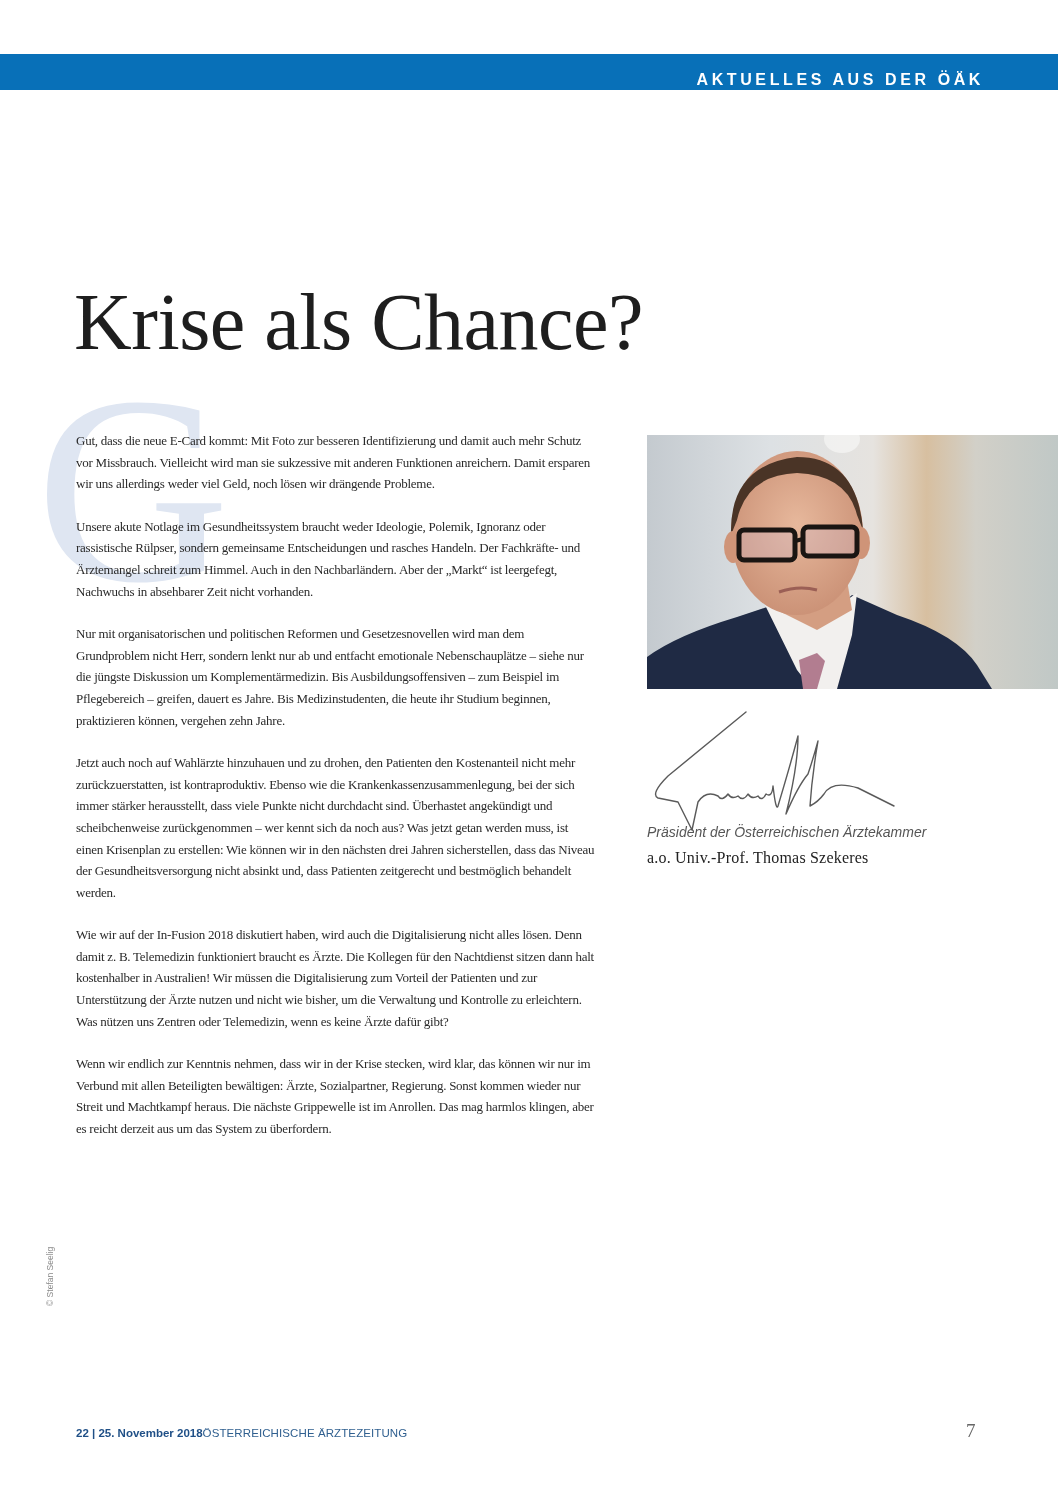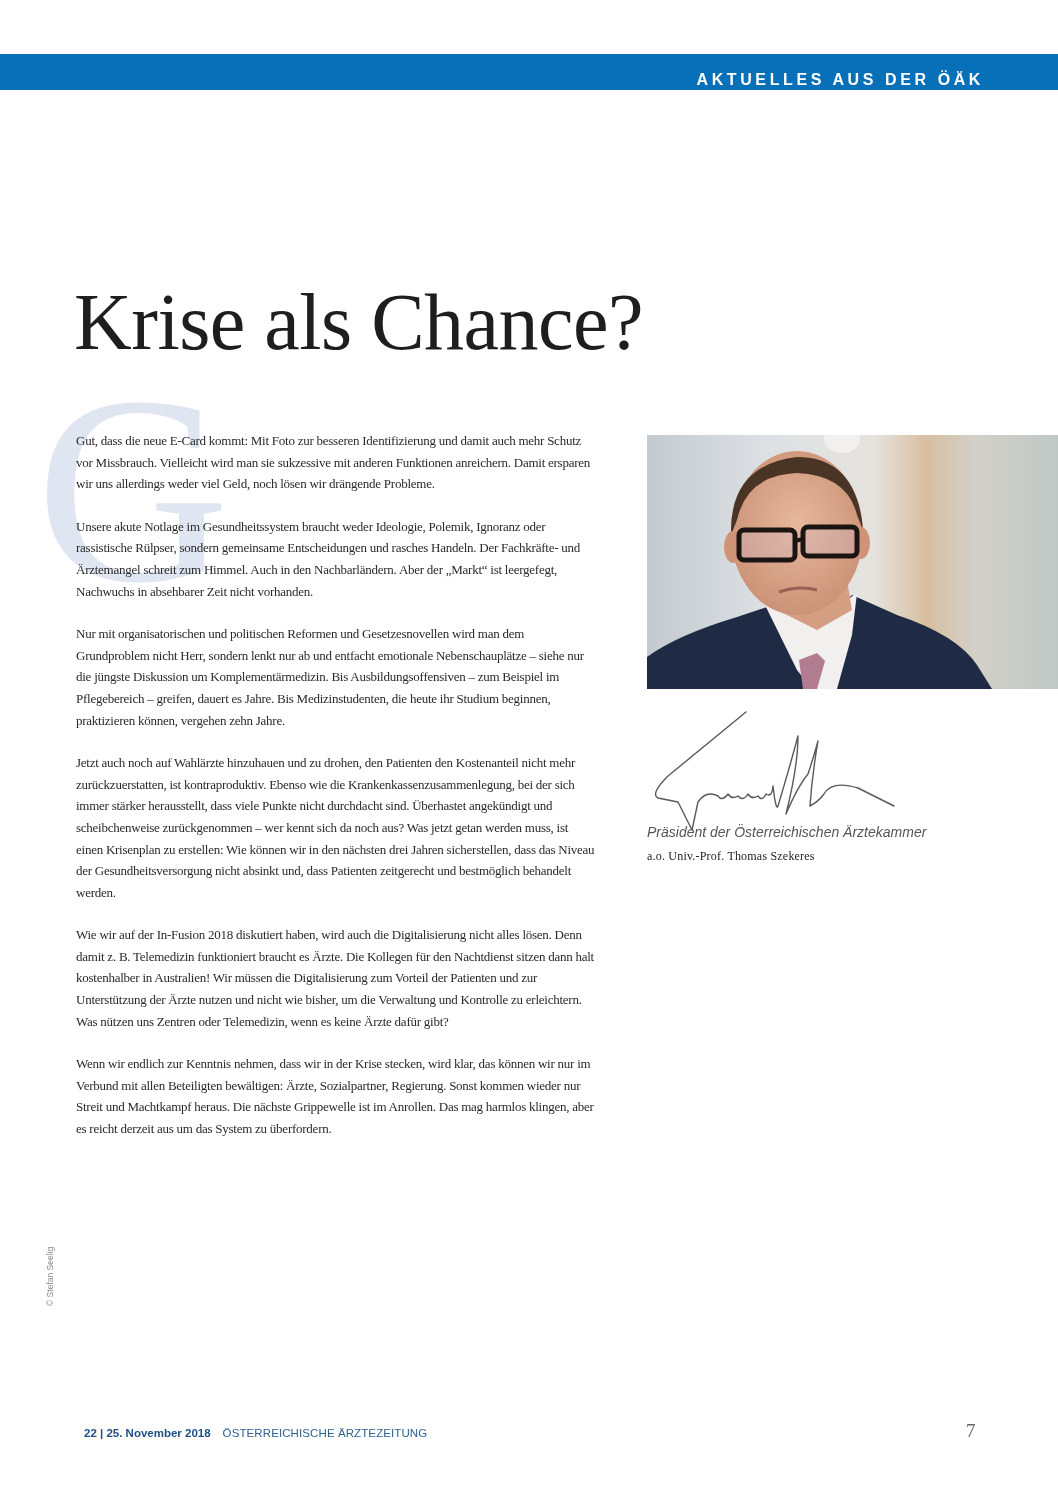"a.o. Univ.-Prof. Thomas Szekeres" .author-name { font-size: 12px -> 16px }
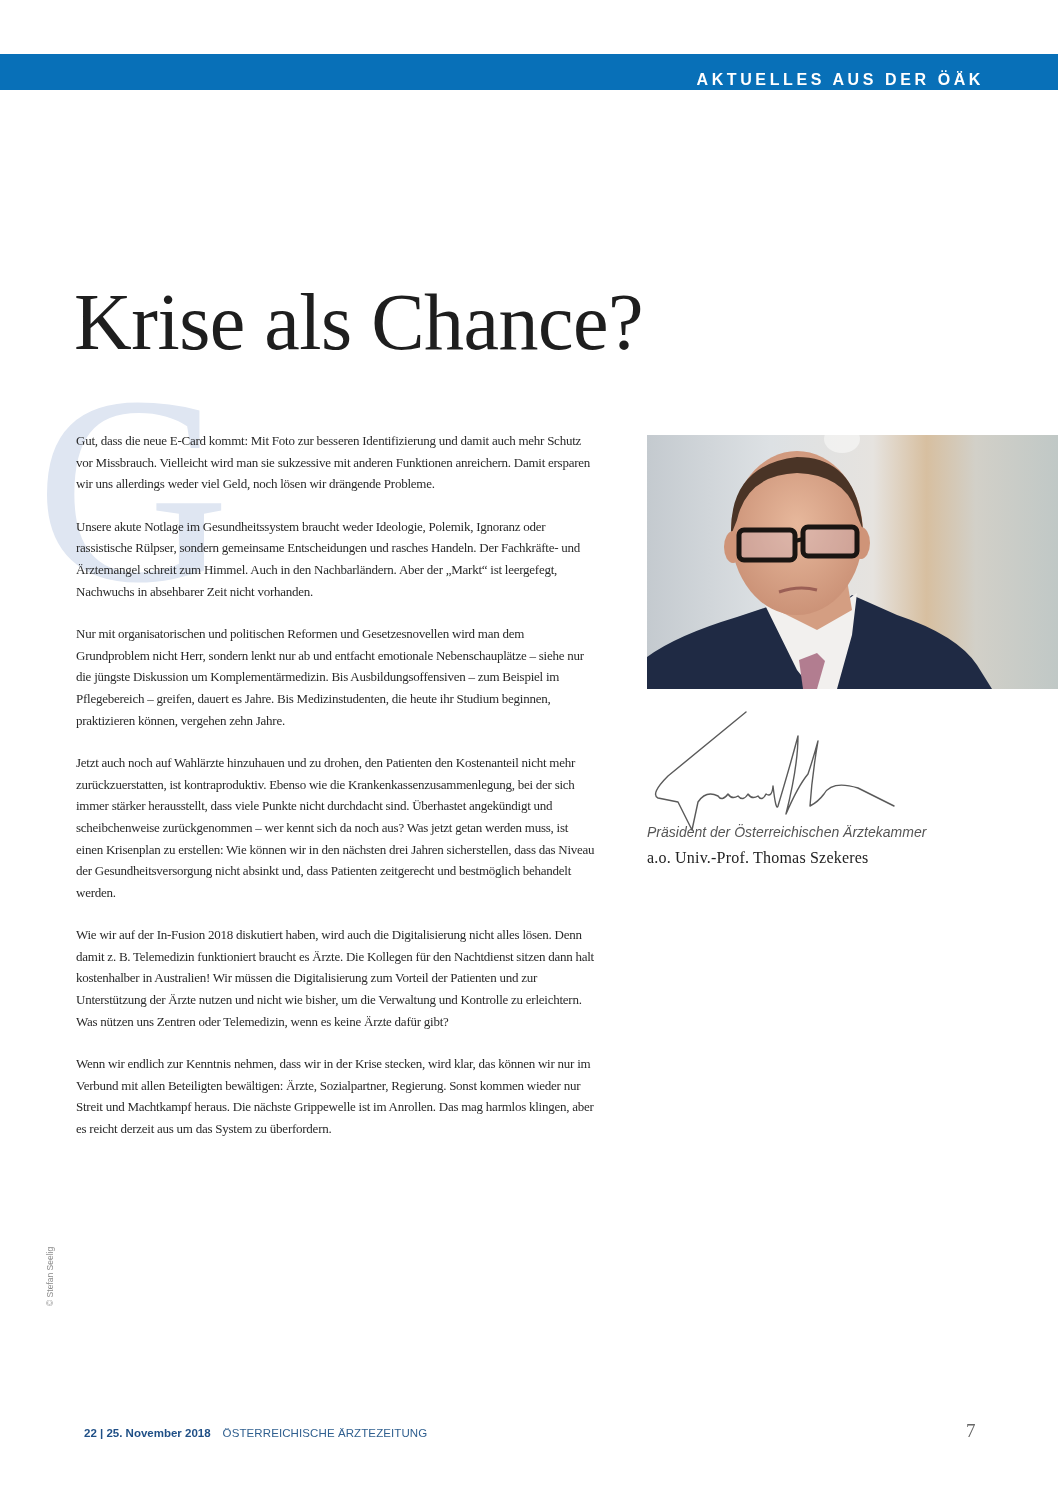"22 | 25. November 2018" .footer .issue { margin-left: 8px -> none }
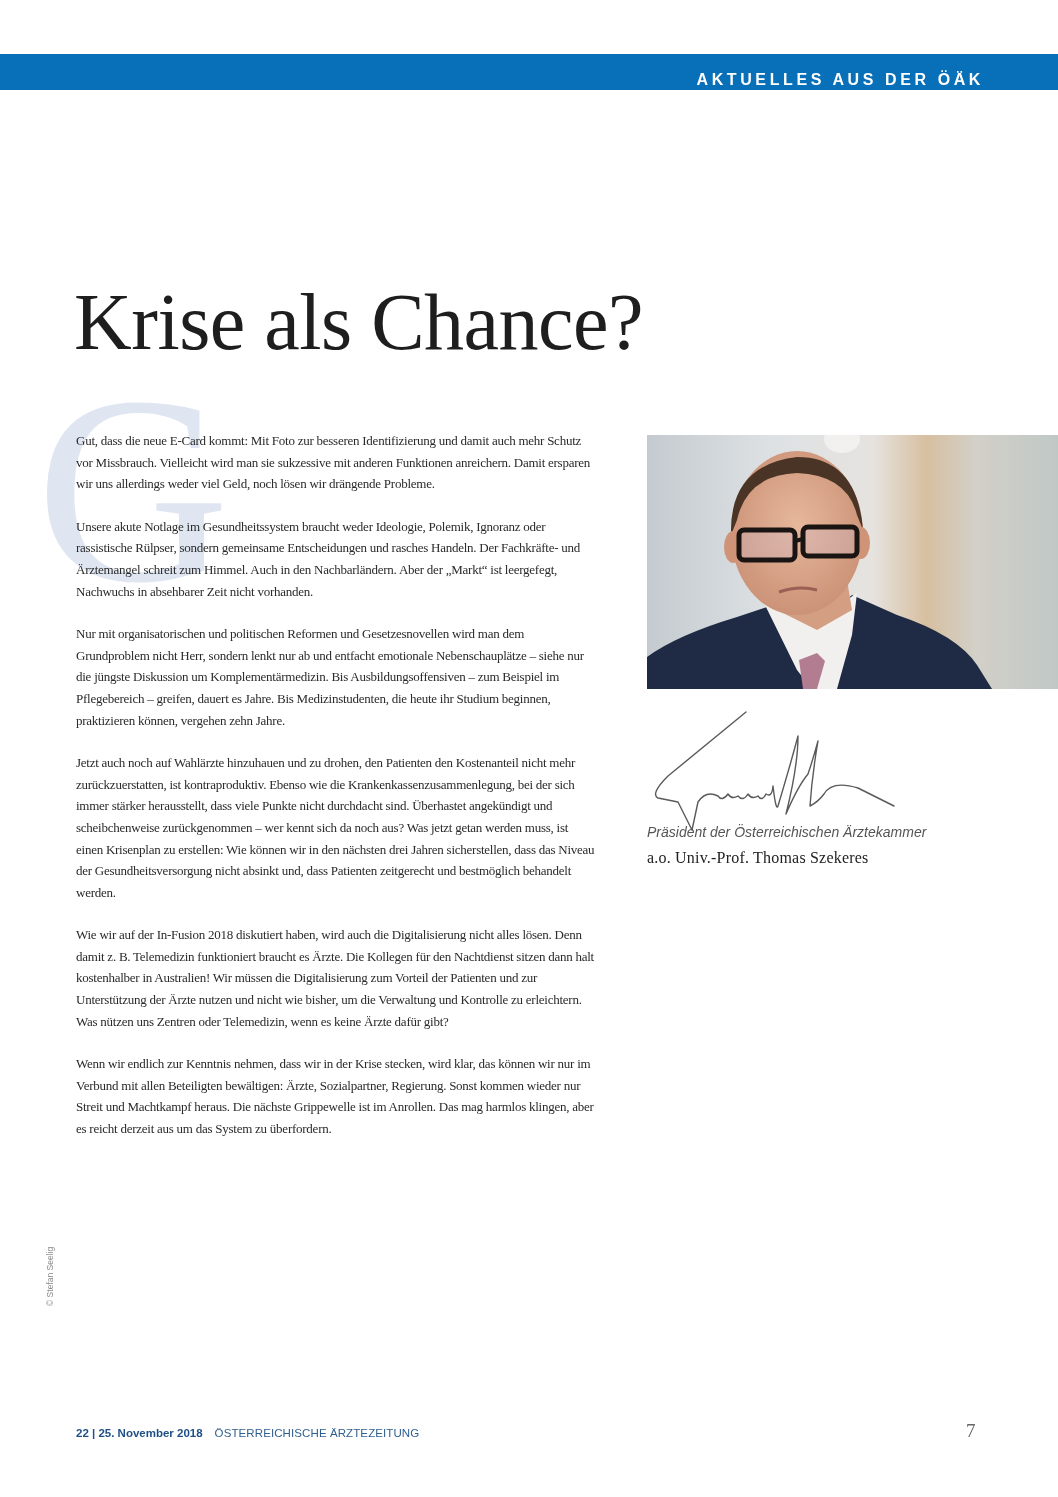"ÖSTERREICHISCHE ÄRZTEZEITUNG" .footer .pub { margin-left: 12px -> none }
